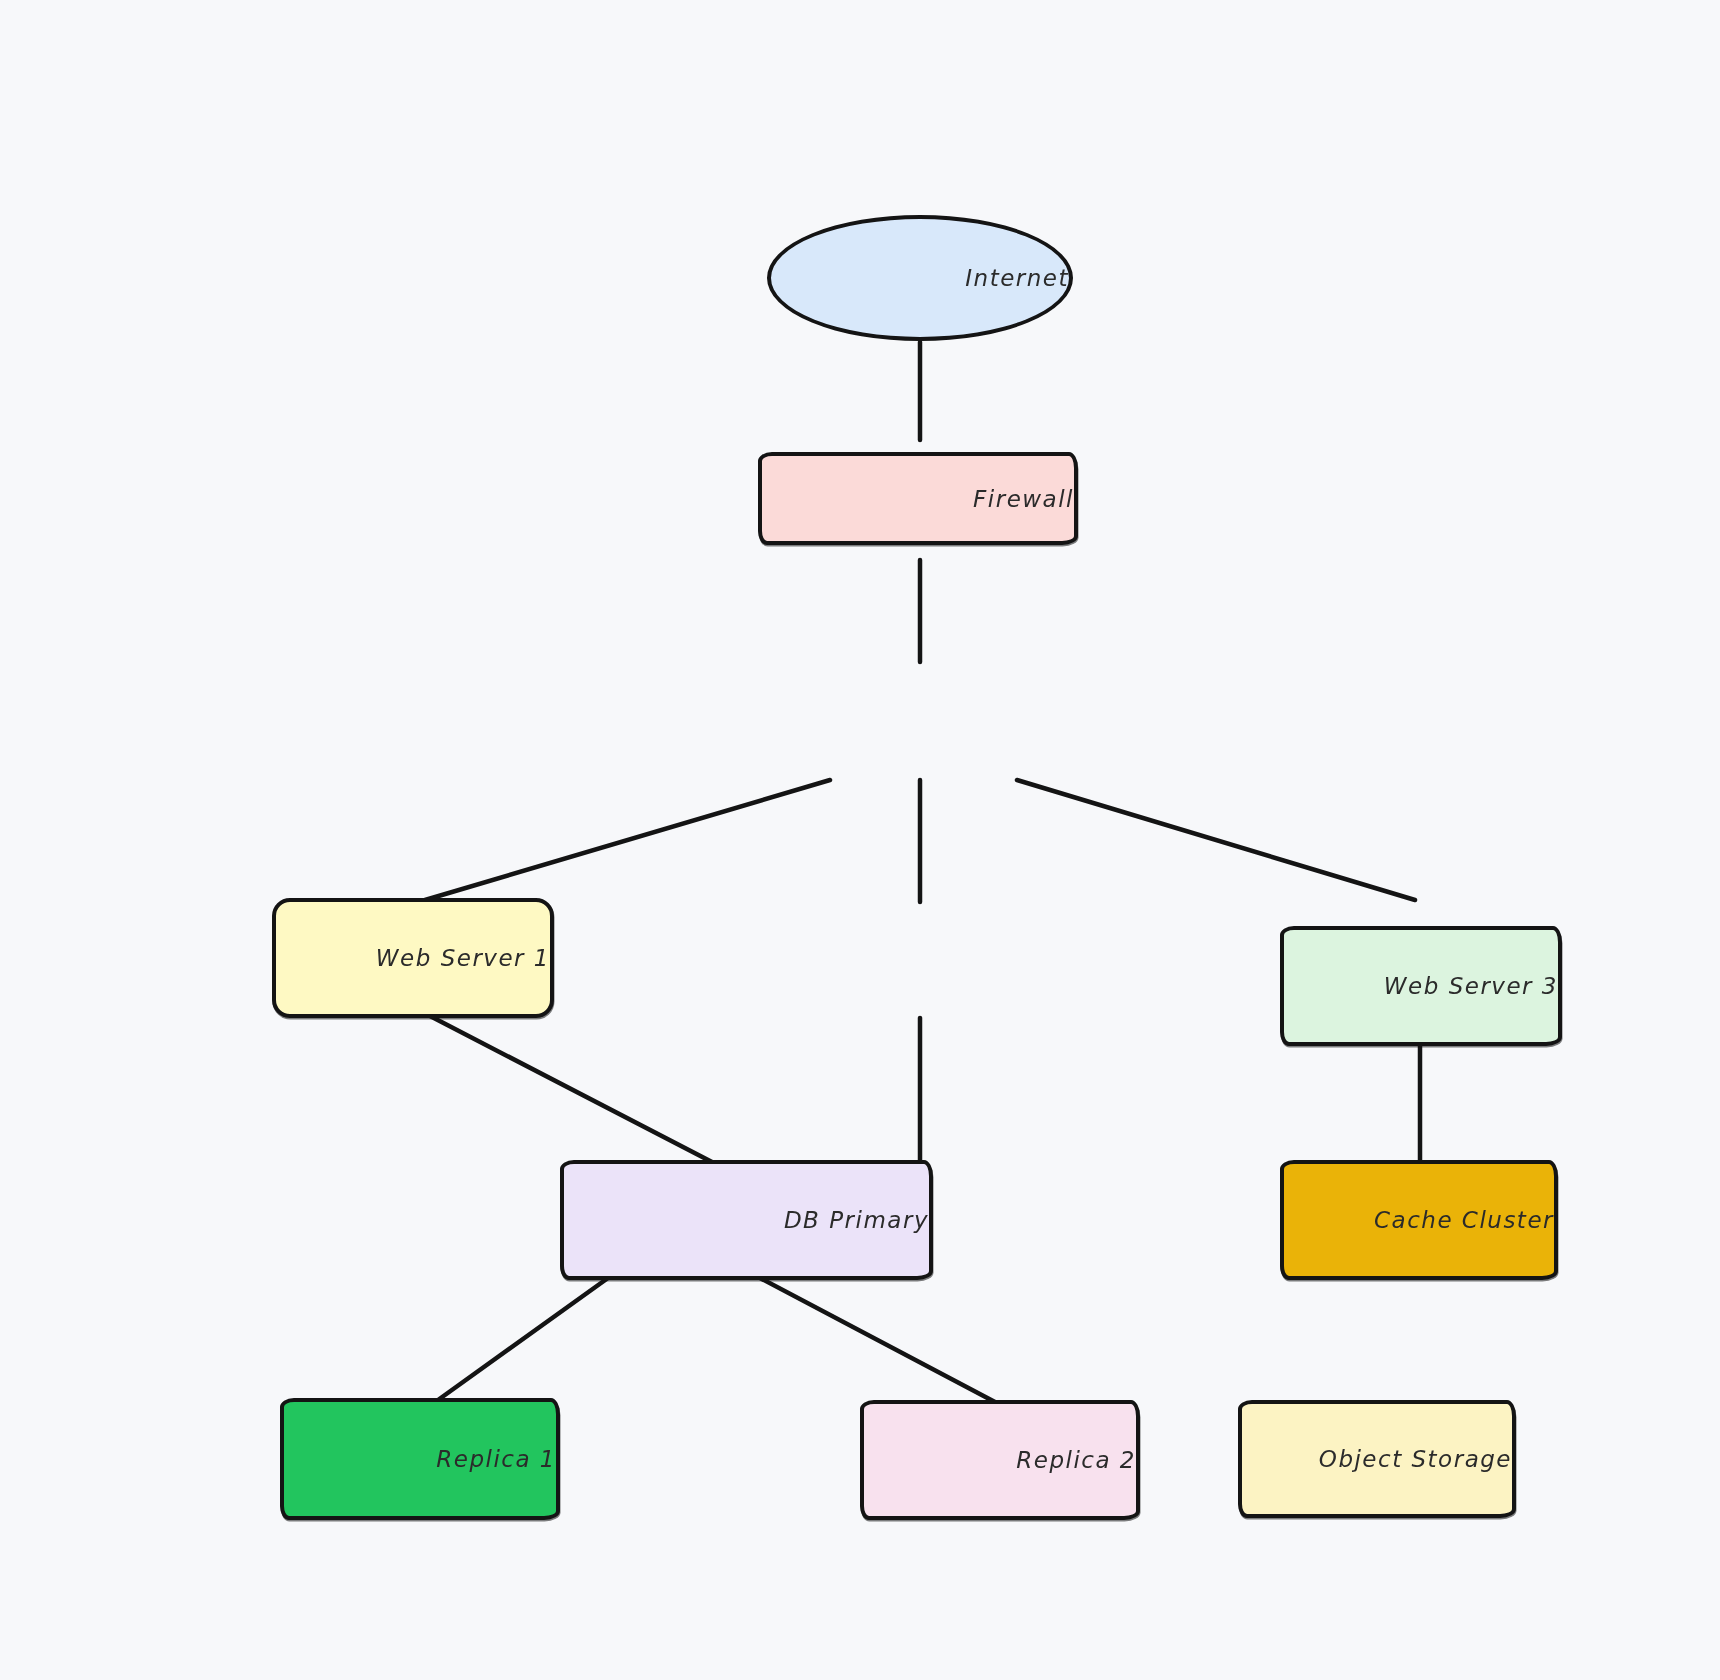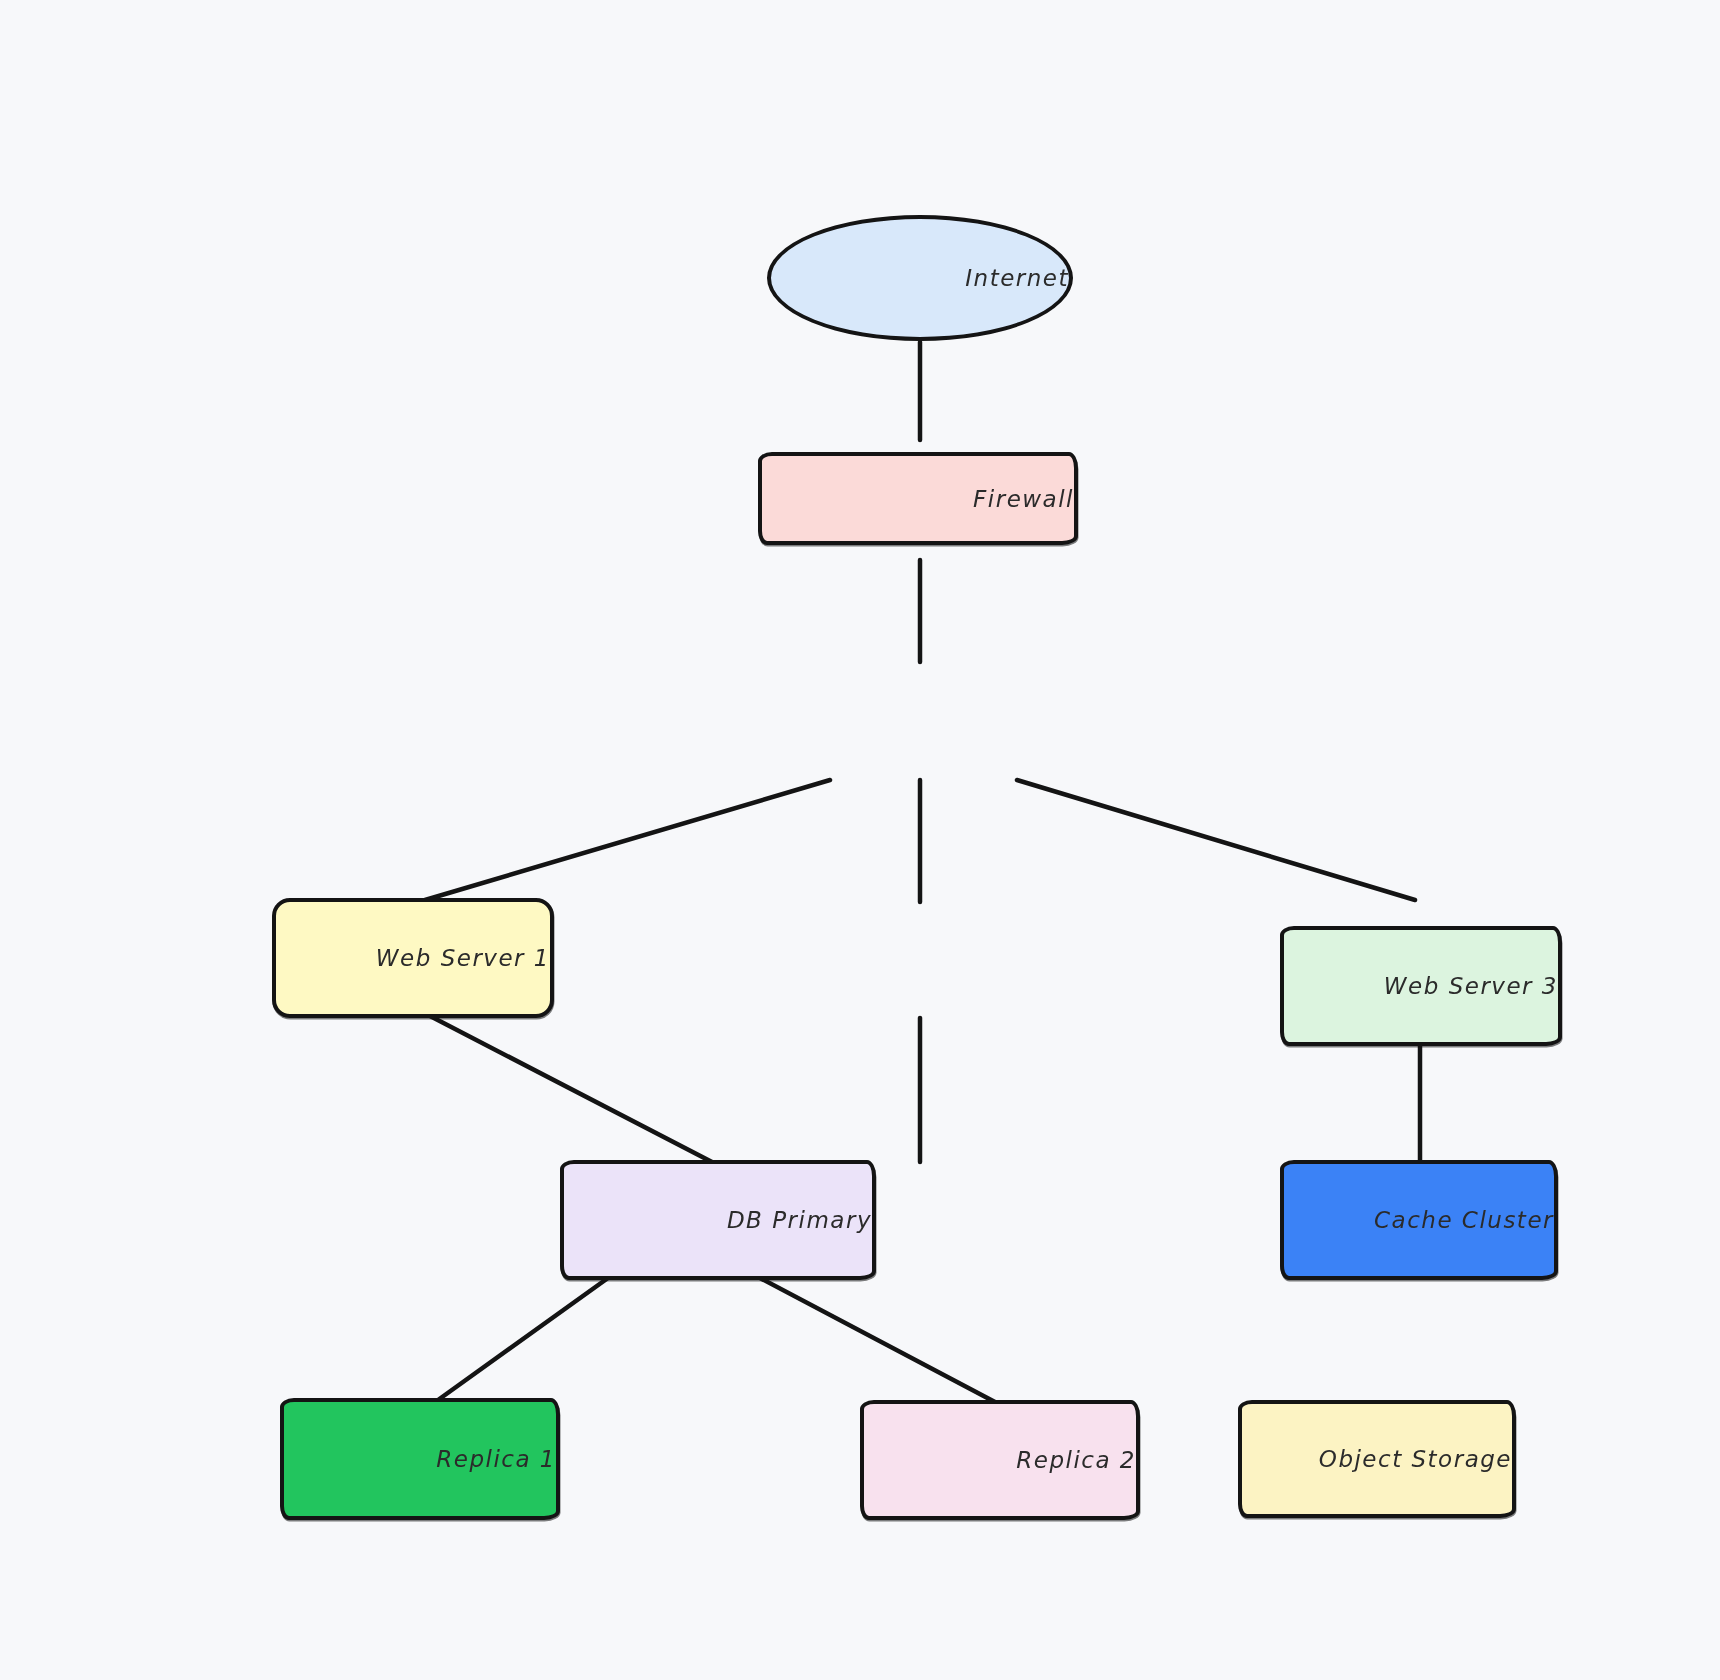"DB Primary" #n-db-primary { width: 316px -> 373px }
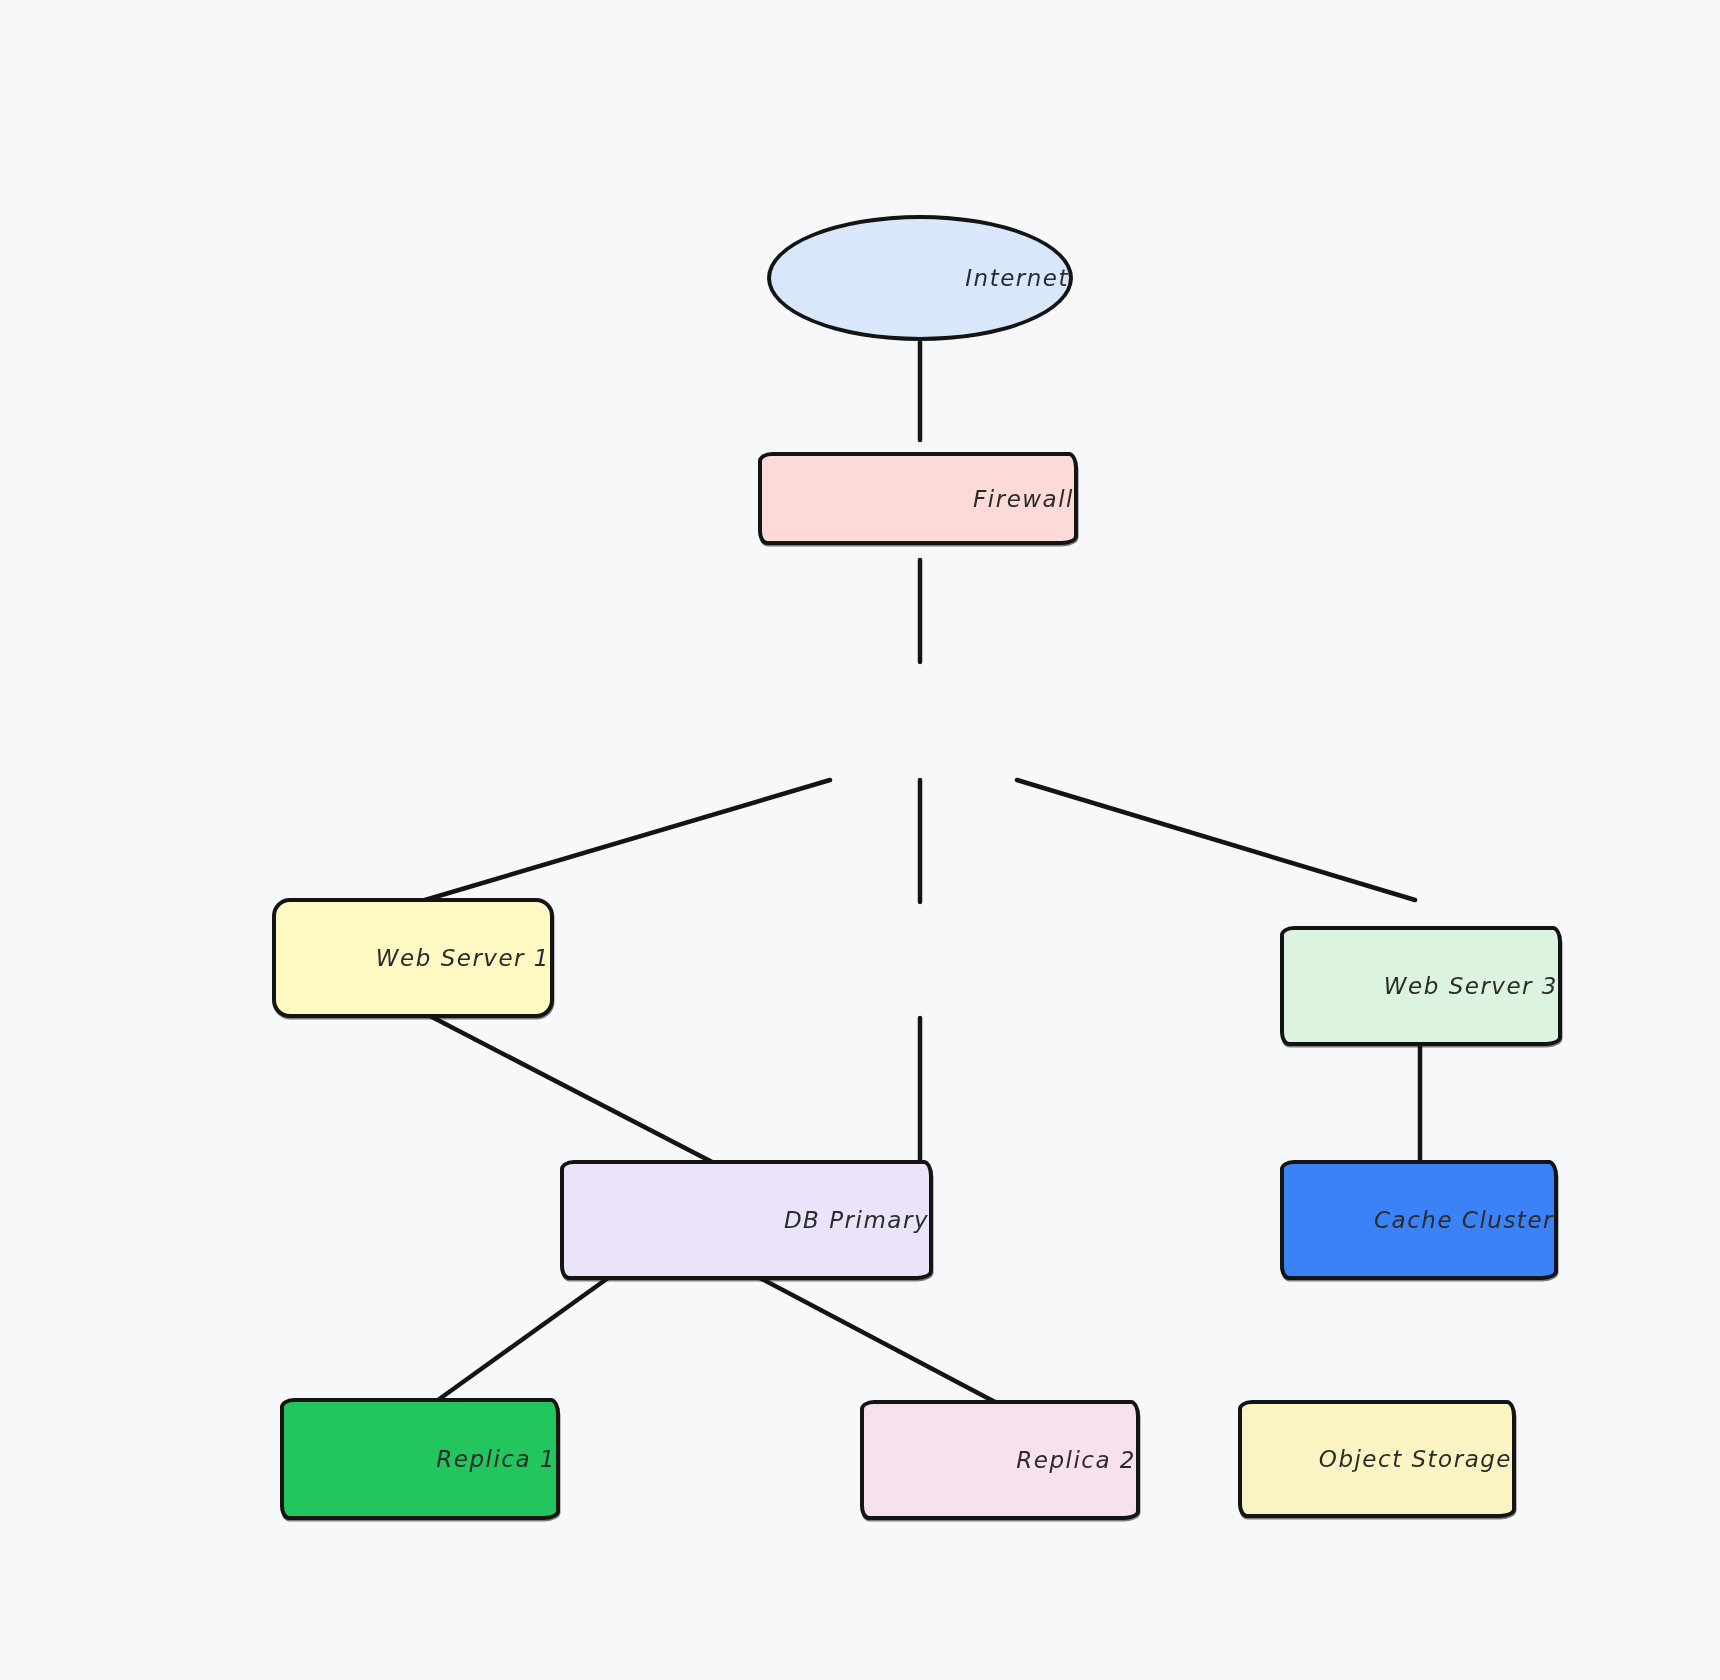"Cache Cluster" div.node { background-color: #3b82f6 -> #eab308 }
